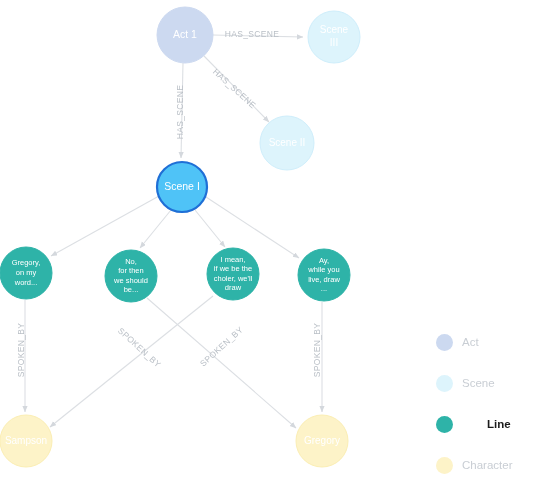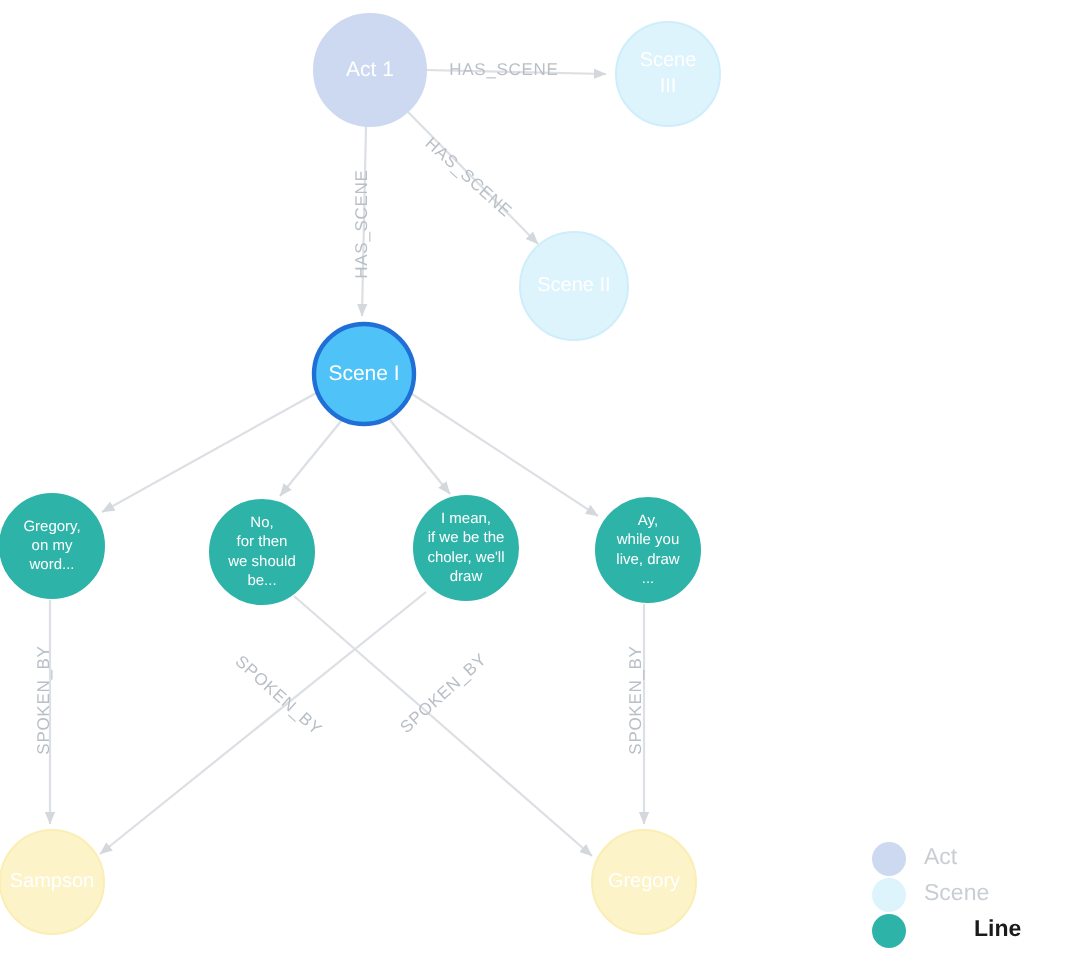"Act" .legend { gap: 0 -> 23px }
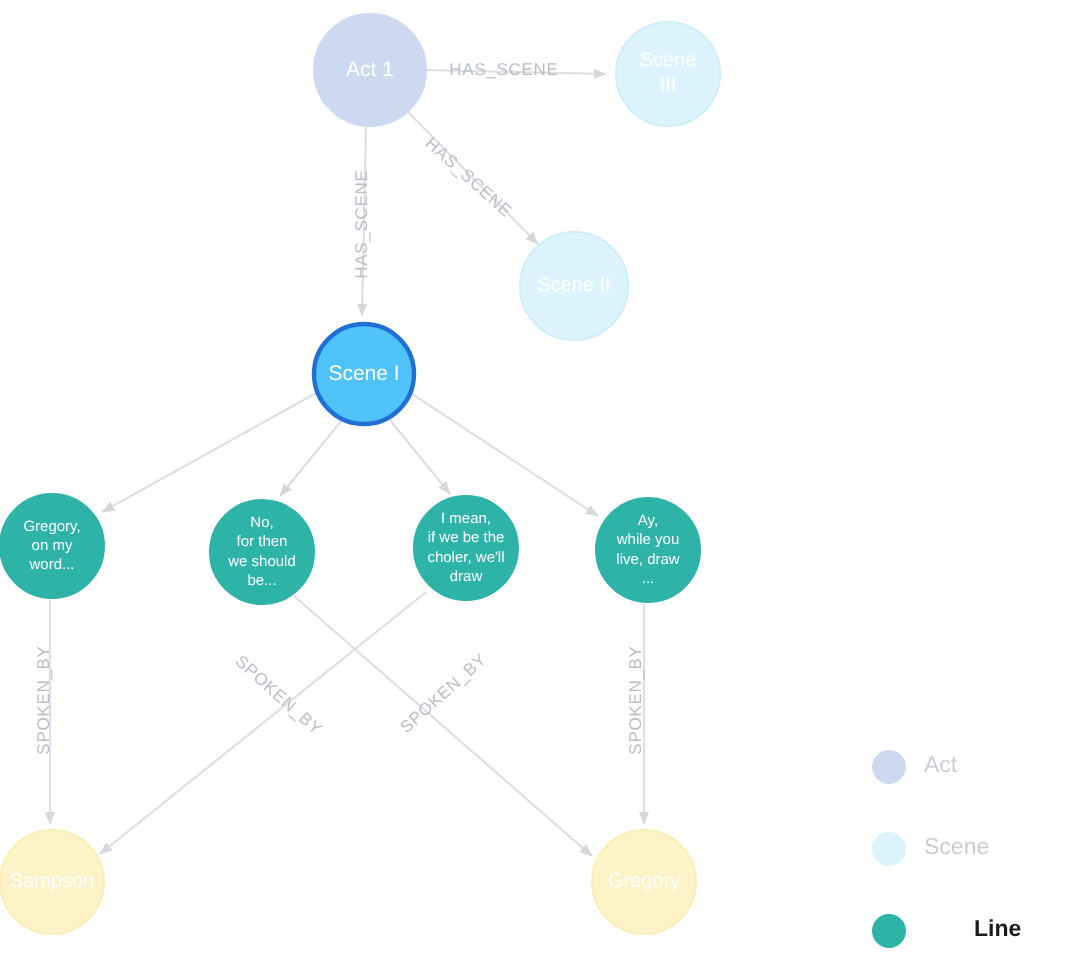"Character" div.legend-row { html: none -> <div> <span></span> <span>Character</span> </div> }
